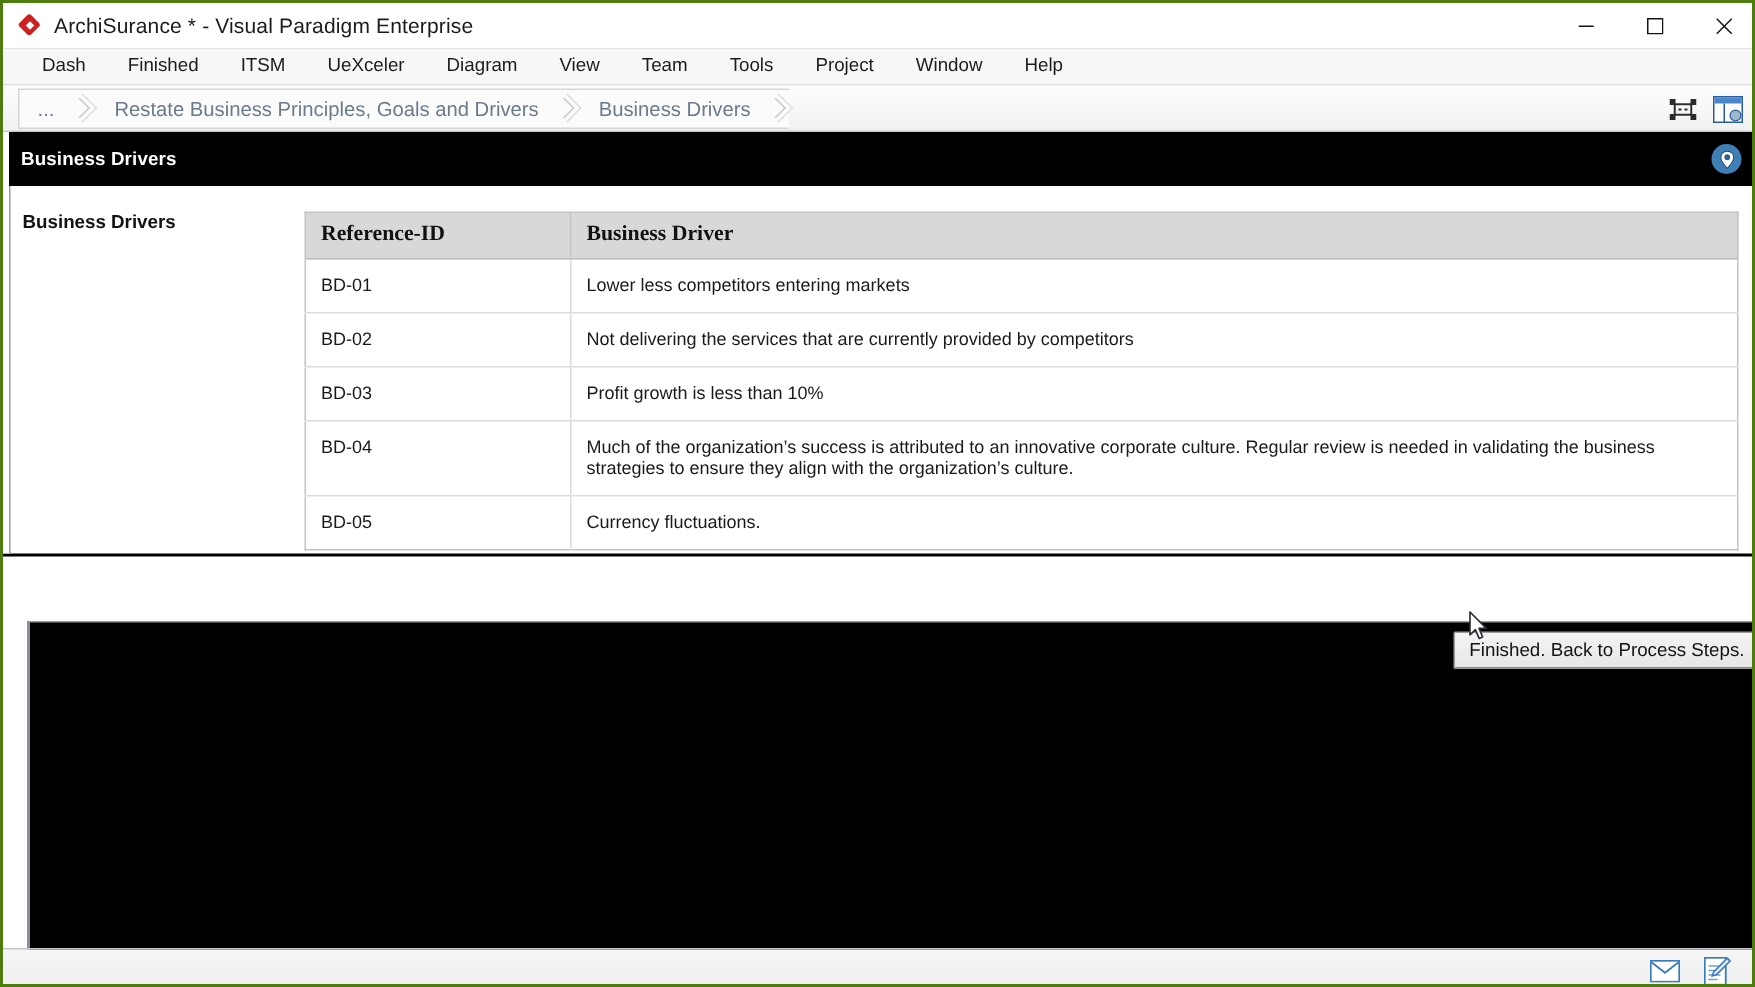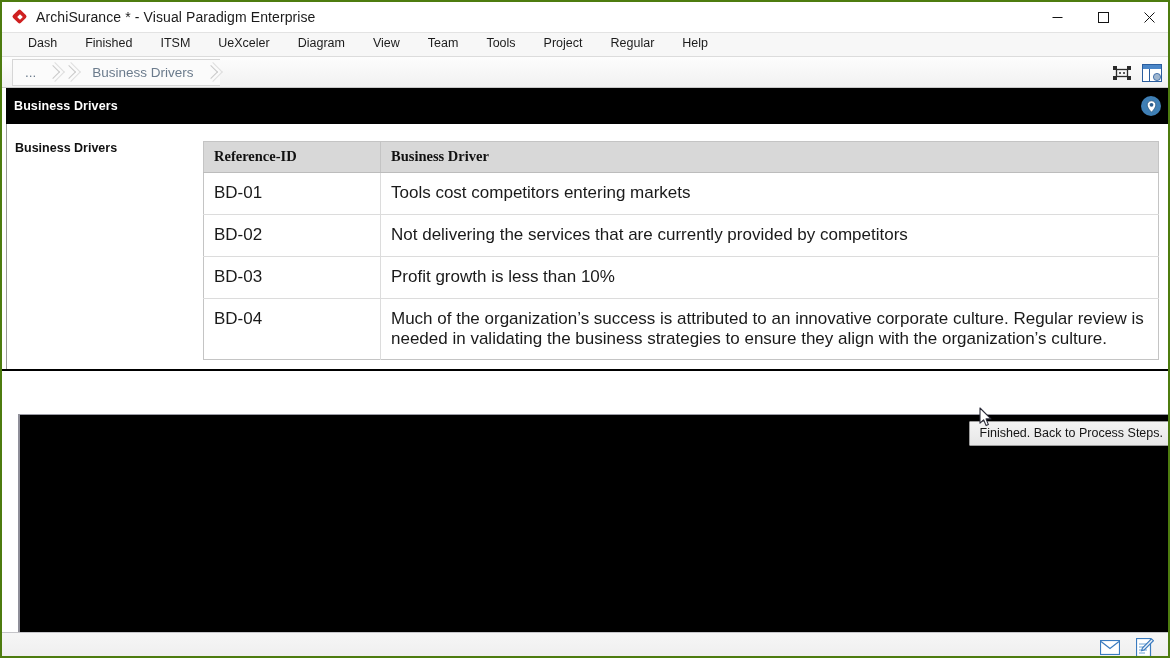"Regular" div.menu-item { text: Regular -> Window }
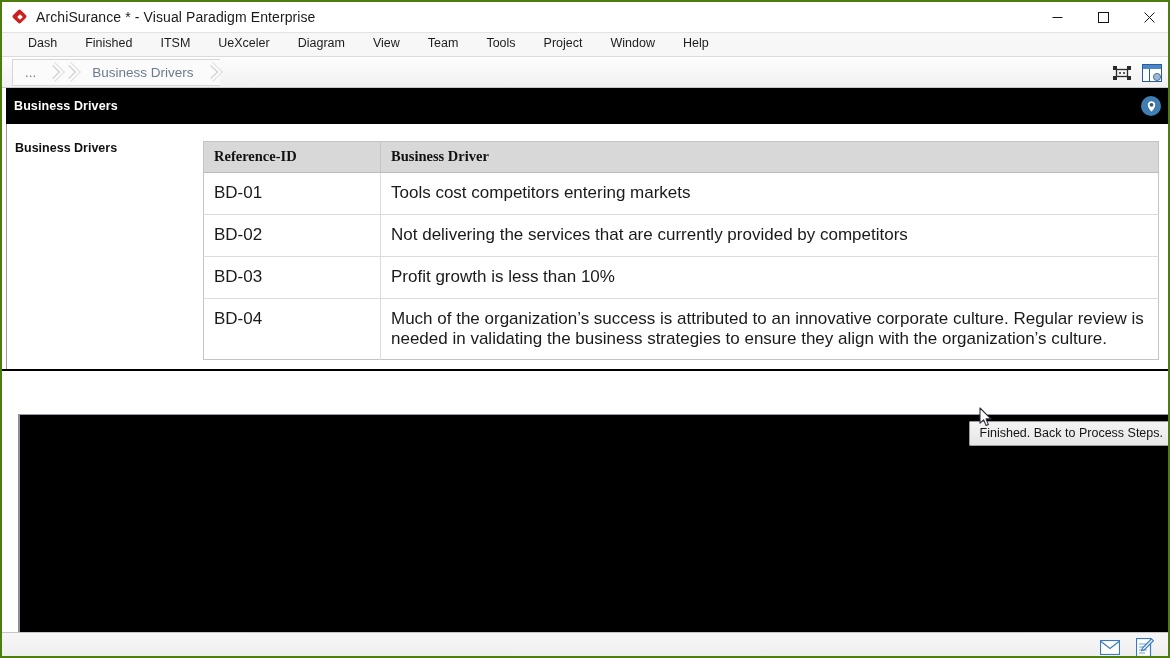"Restate Business Principles, Goals and" div.crumb { html: none -> <div>Restate Business Principles, Goals and Drivers</div> }
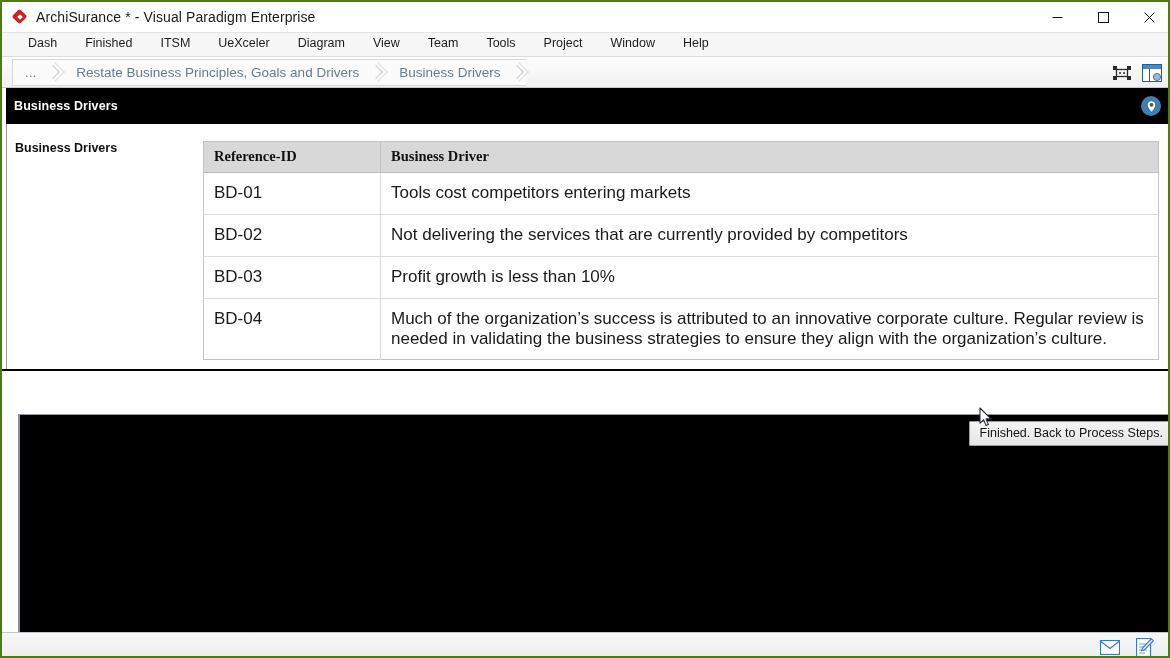"BD-01" table.grid td { font-size: 17px -> 12px }
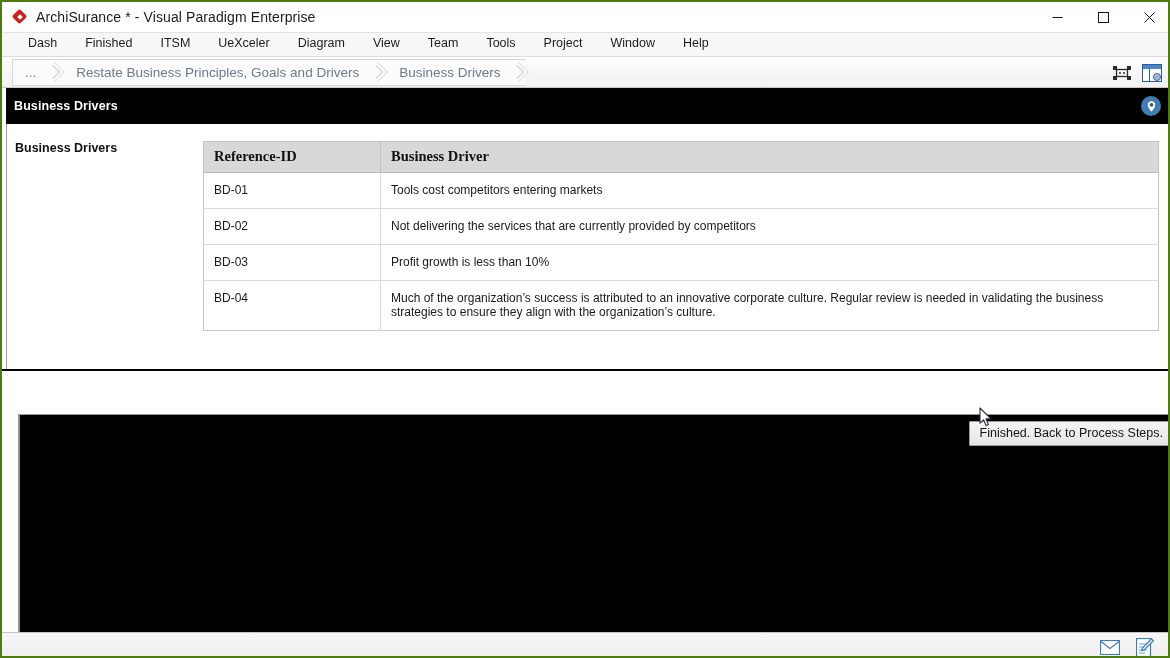"Tools cost competitors entering markets" td { text: Tools cost -> Lower less }
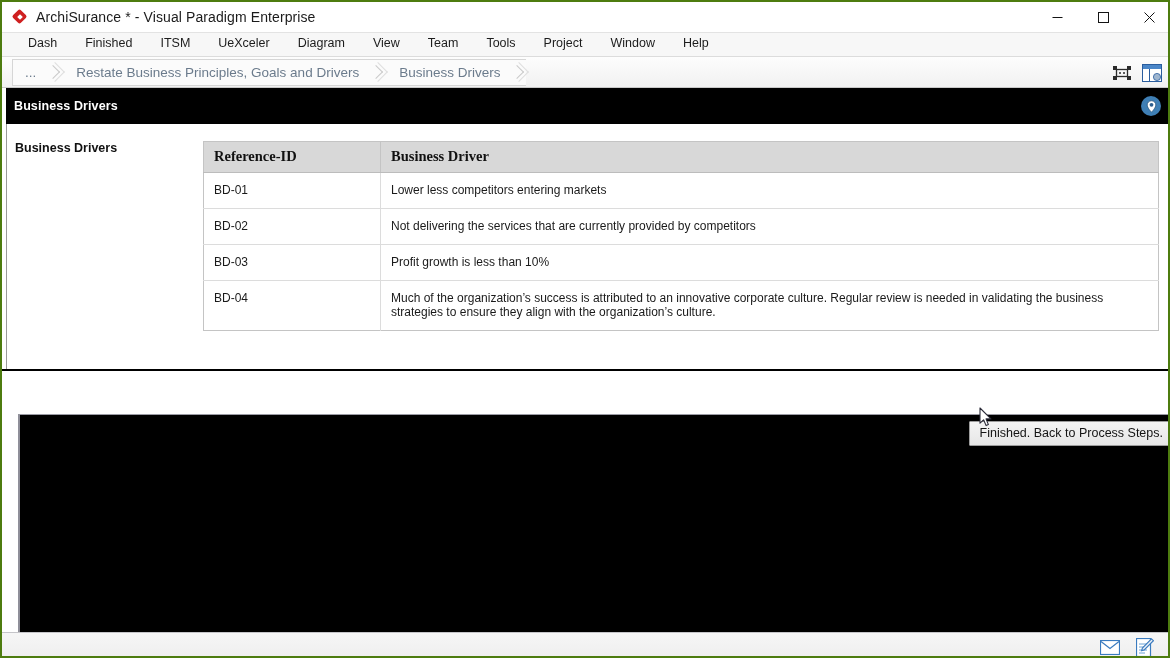"BD-05" tr { html: none -> <tr> <td>BD-05</td> <td>Currency fluctuations.</td> </tr> }
